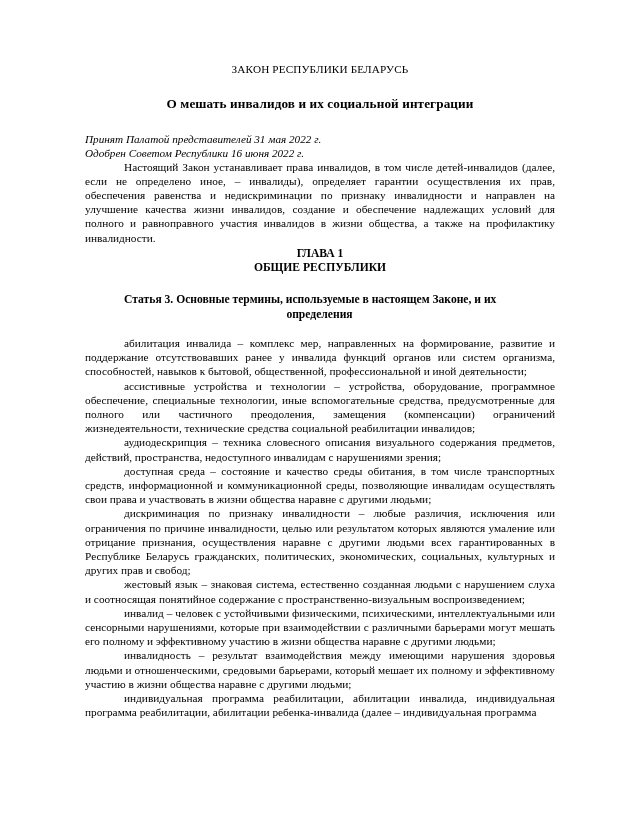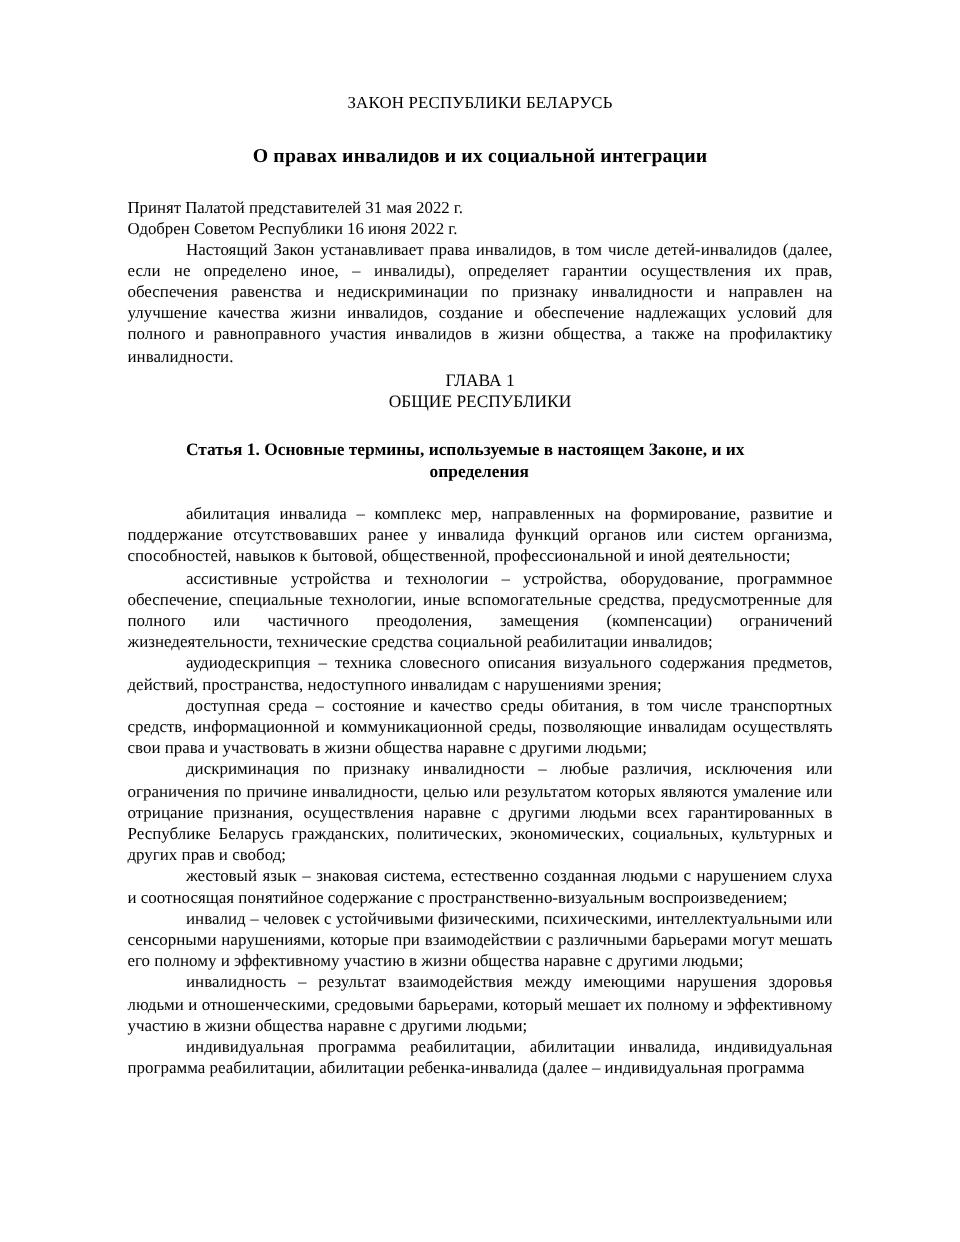"О правах инвалидов и их" div.law-title { text: правах -> мешать }
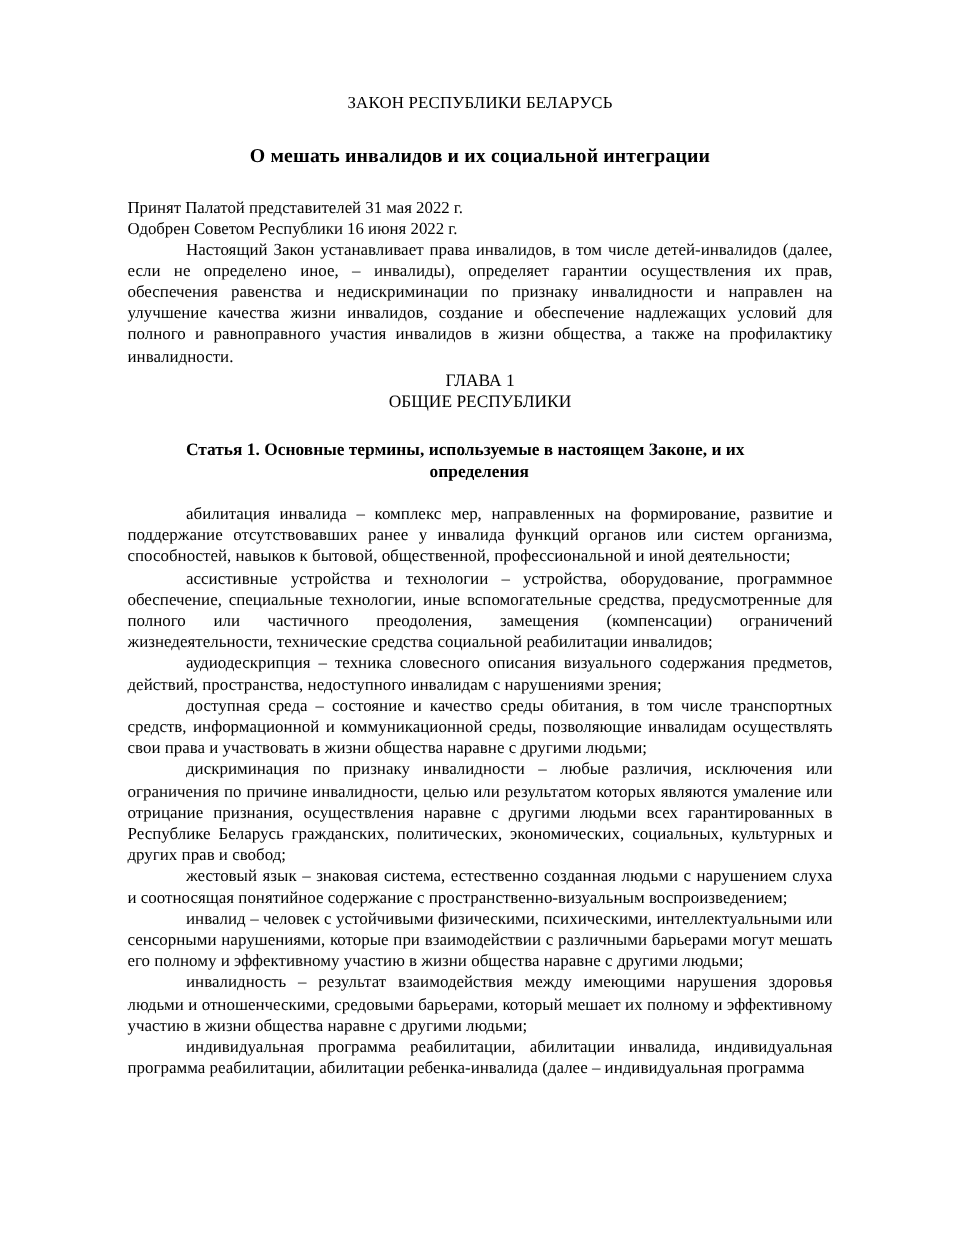"Принят Палатой представителей 31 мая" .adoption { font-style: none -> italic }
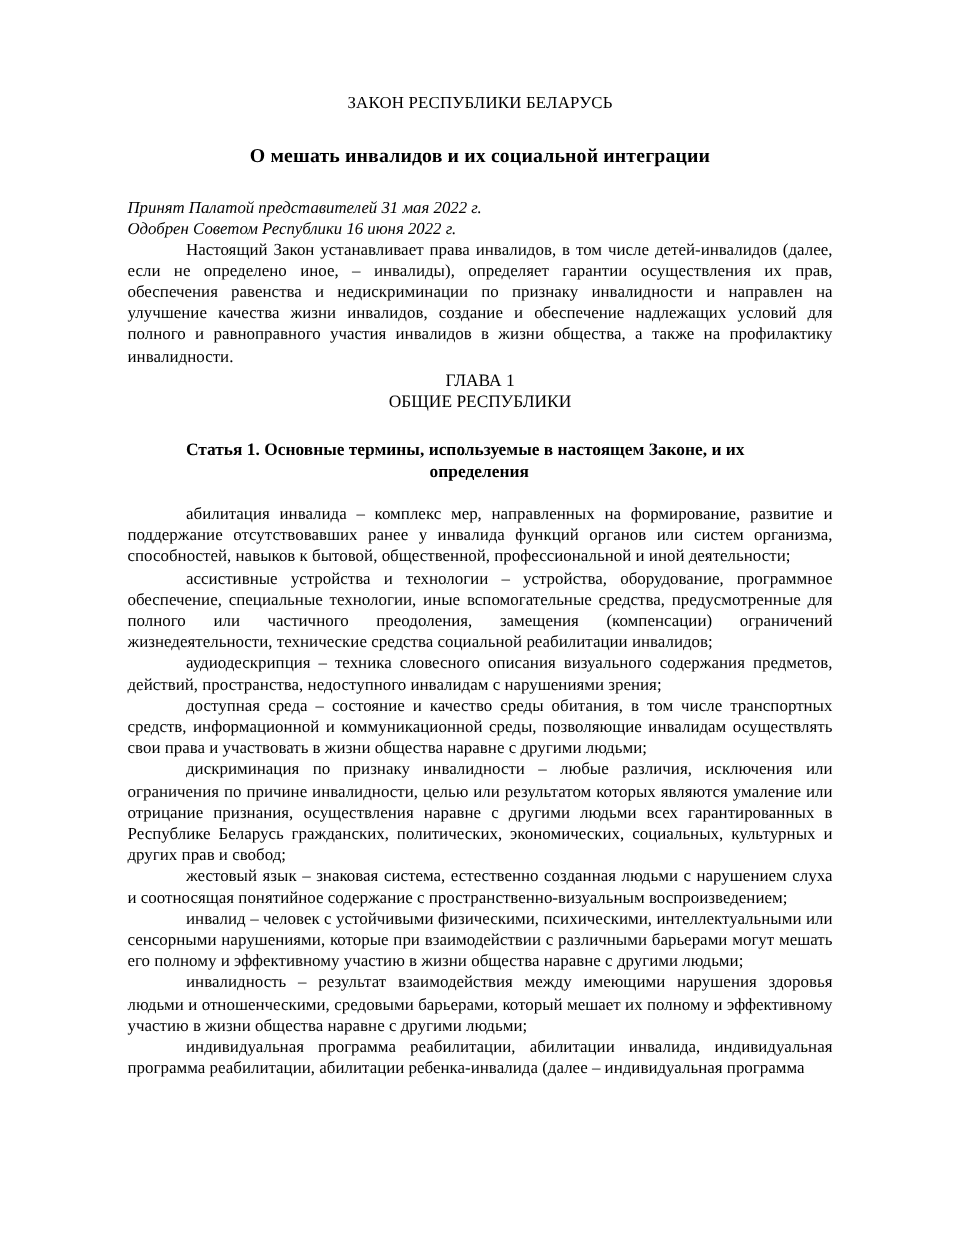"ГЛАВА 1" .chapter { font-weight: normal -> bold }
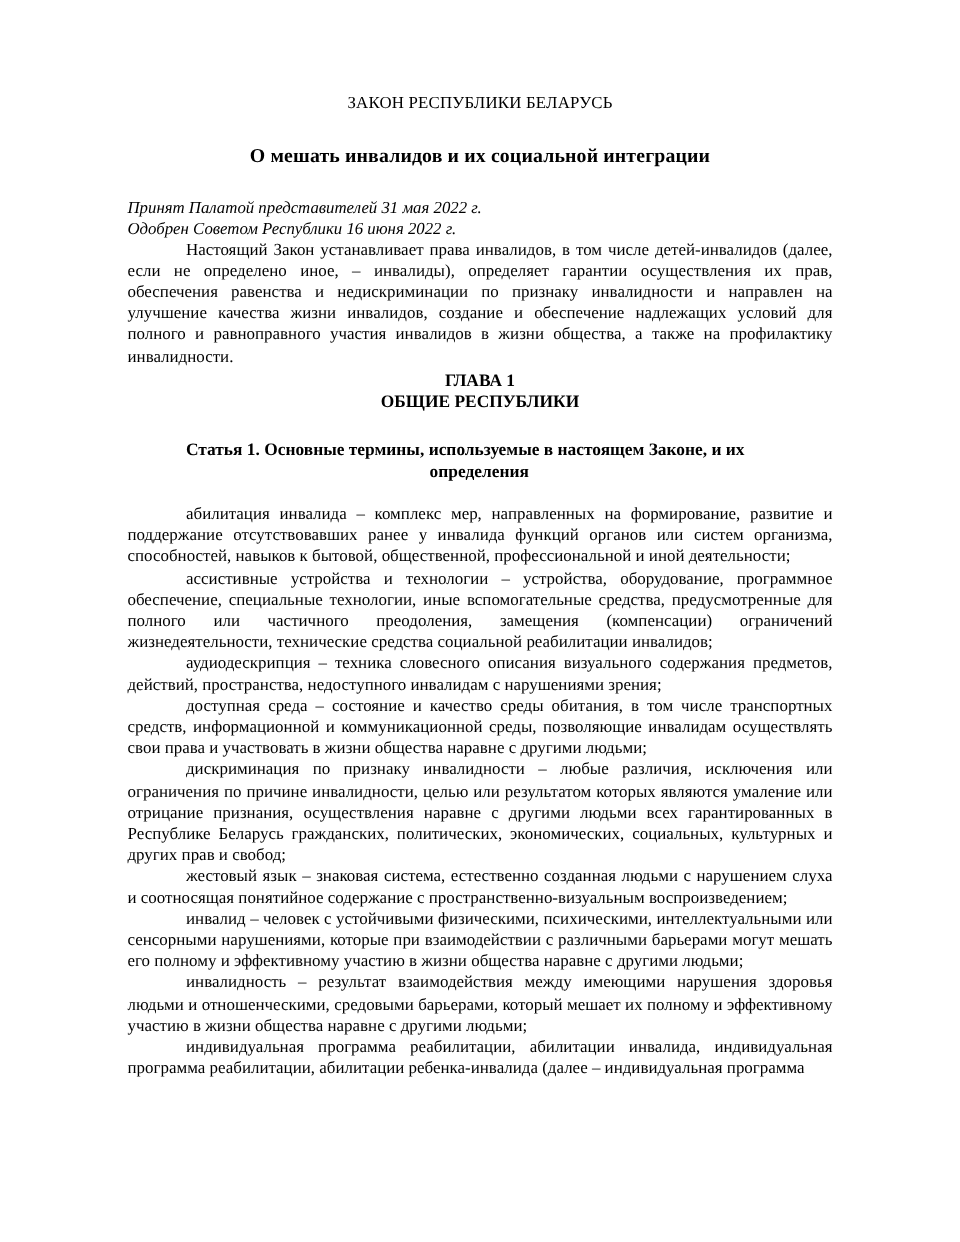"Статья 1. Основные термины, используемые" span { text: 1 -> 3 }
